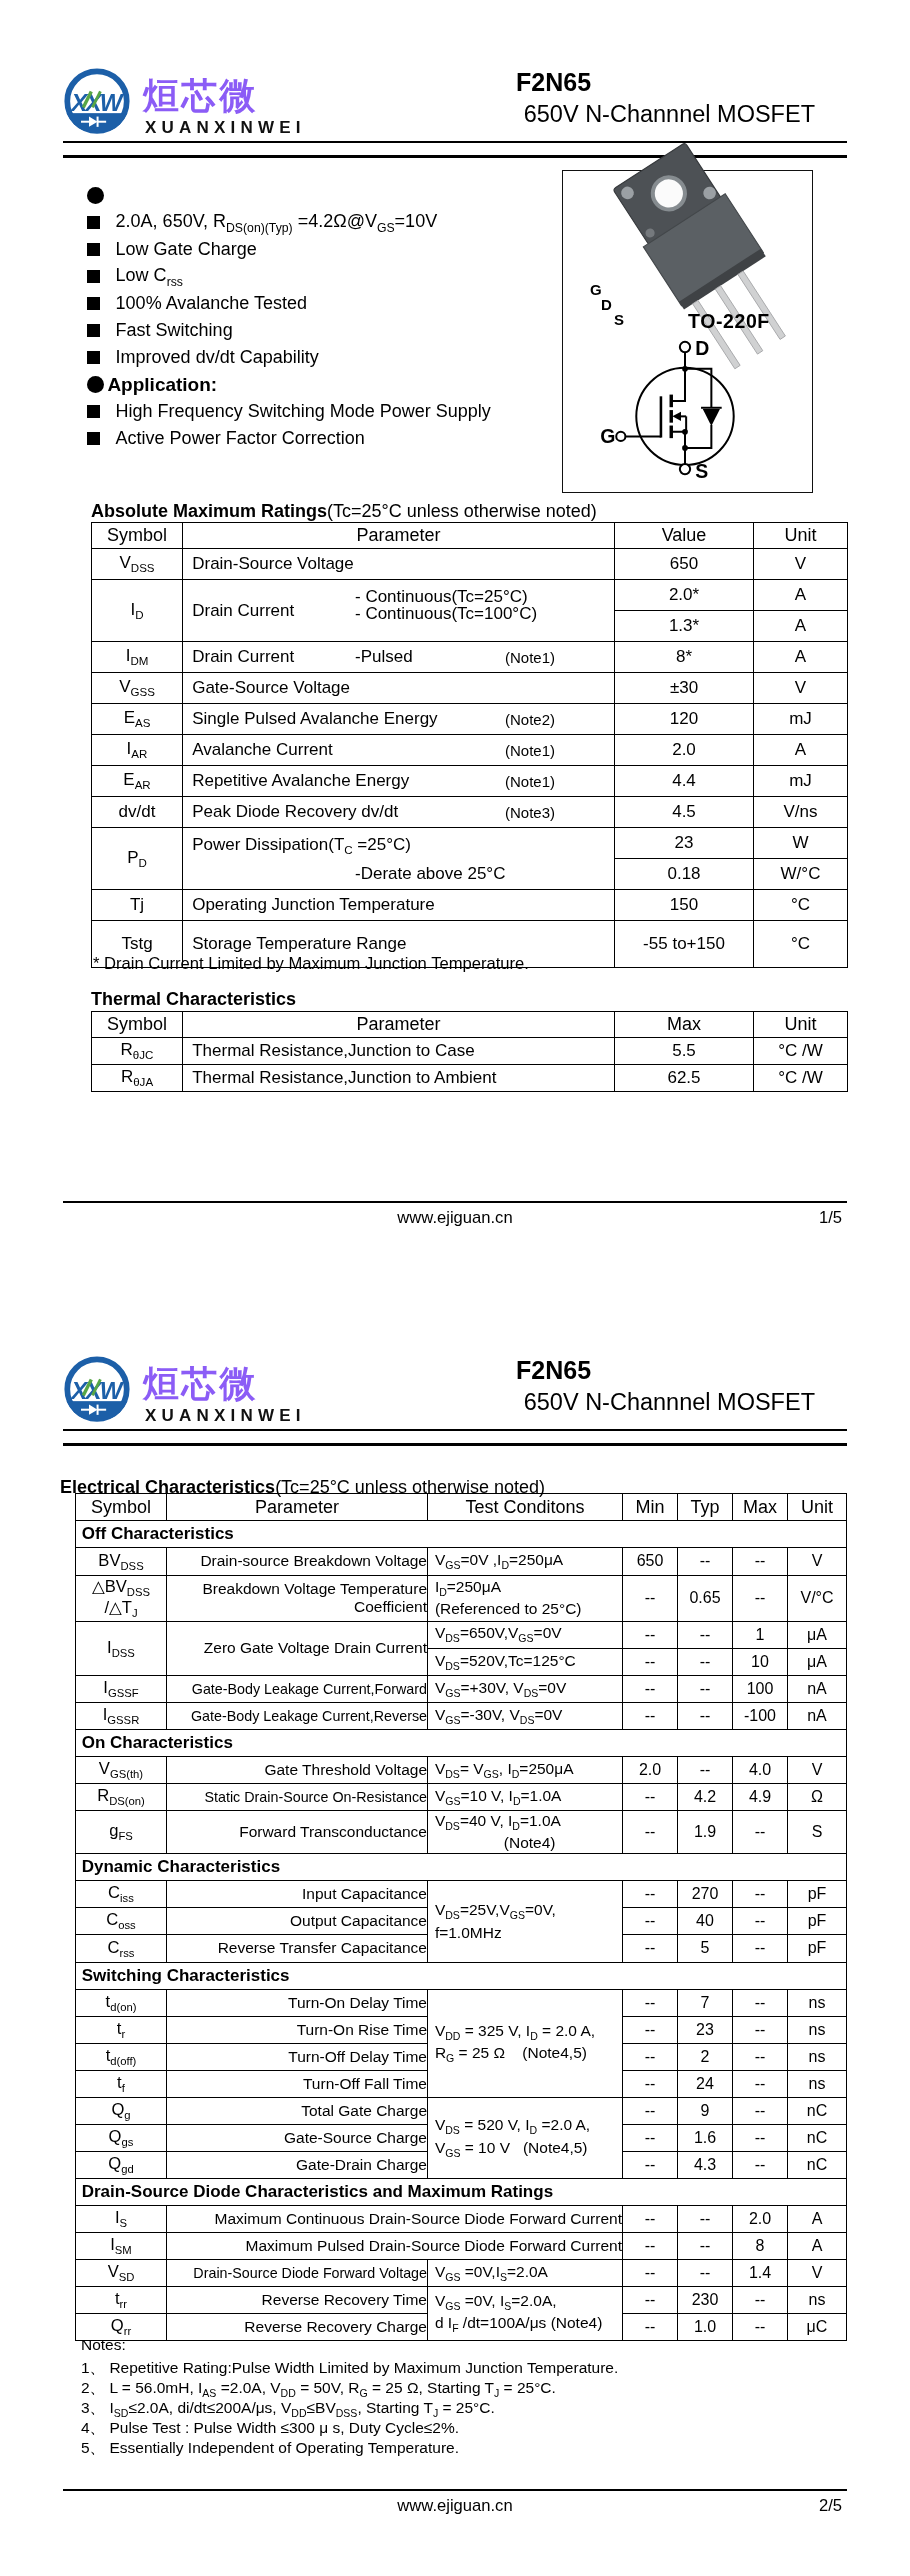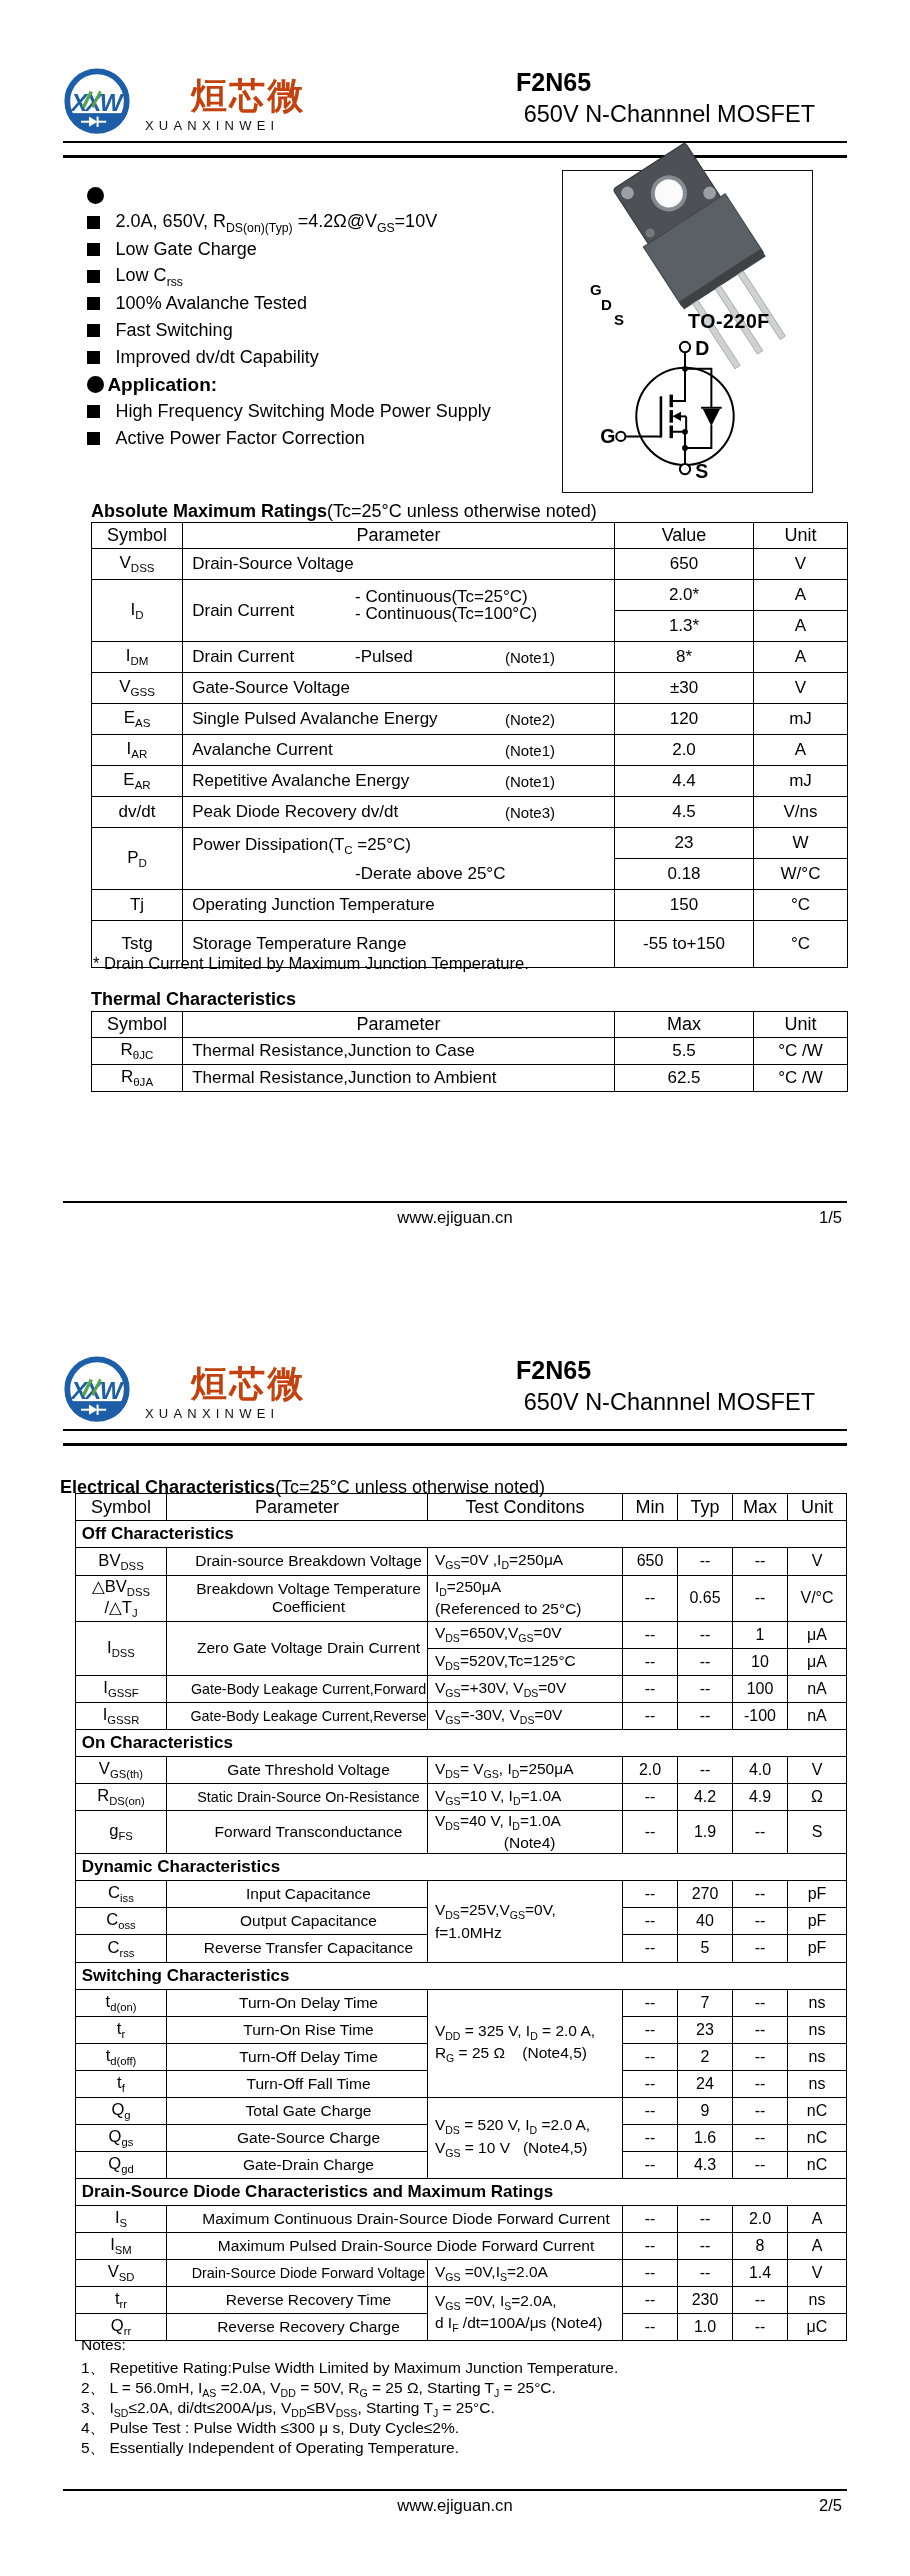"烜芯微" .brand-cn { color: #c2410c -> #8b5cf6; margin-left: 48px -> none }
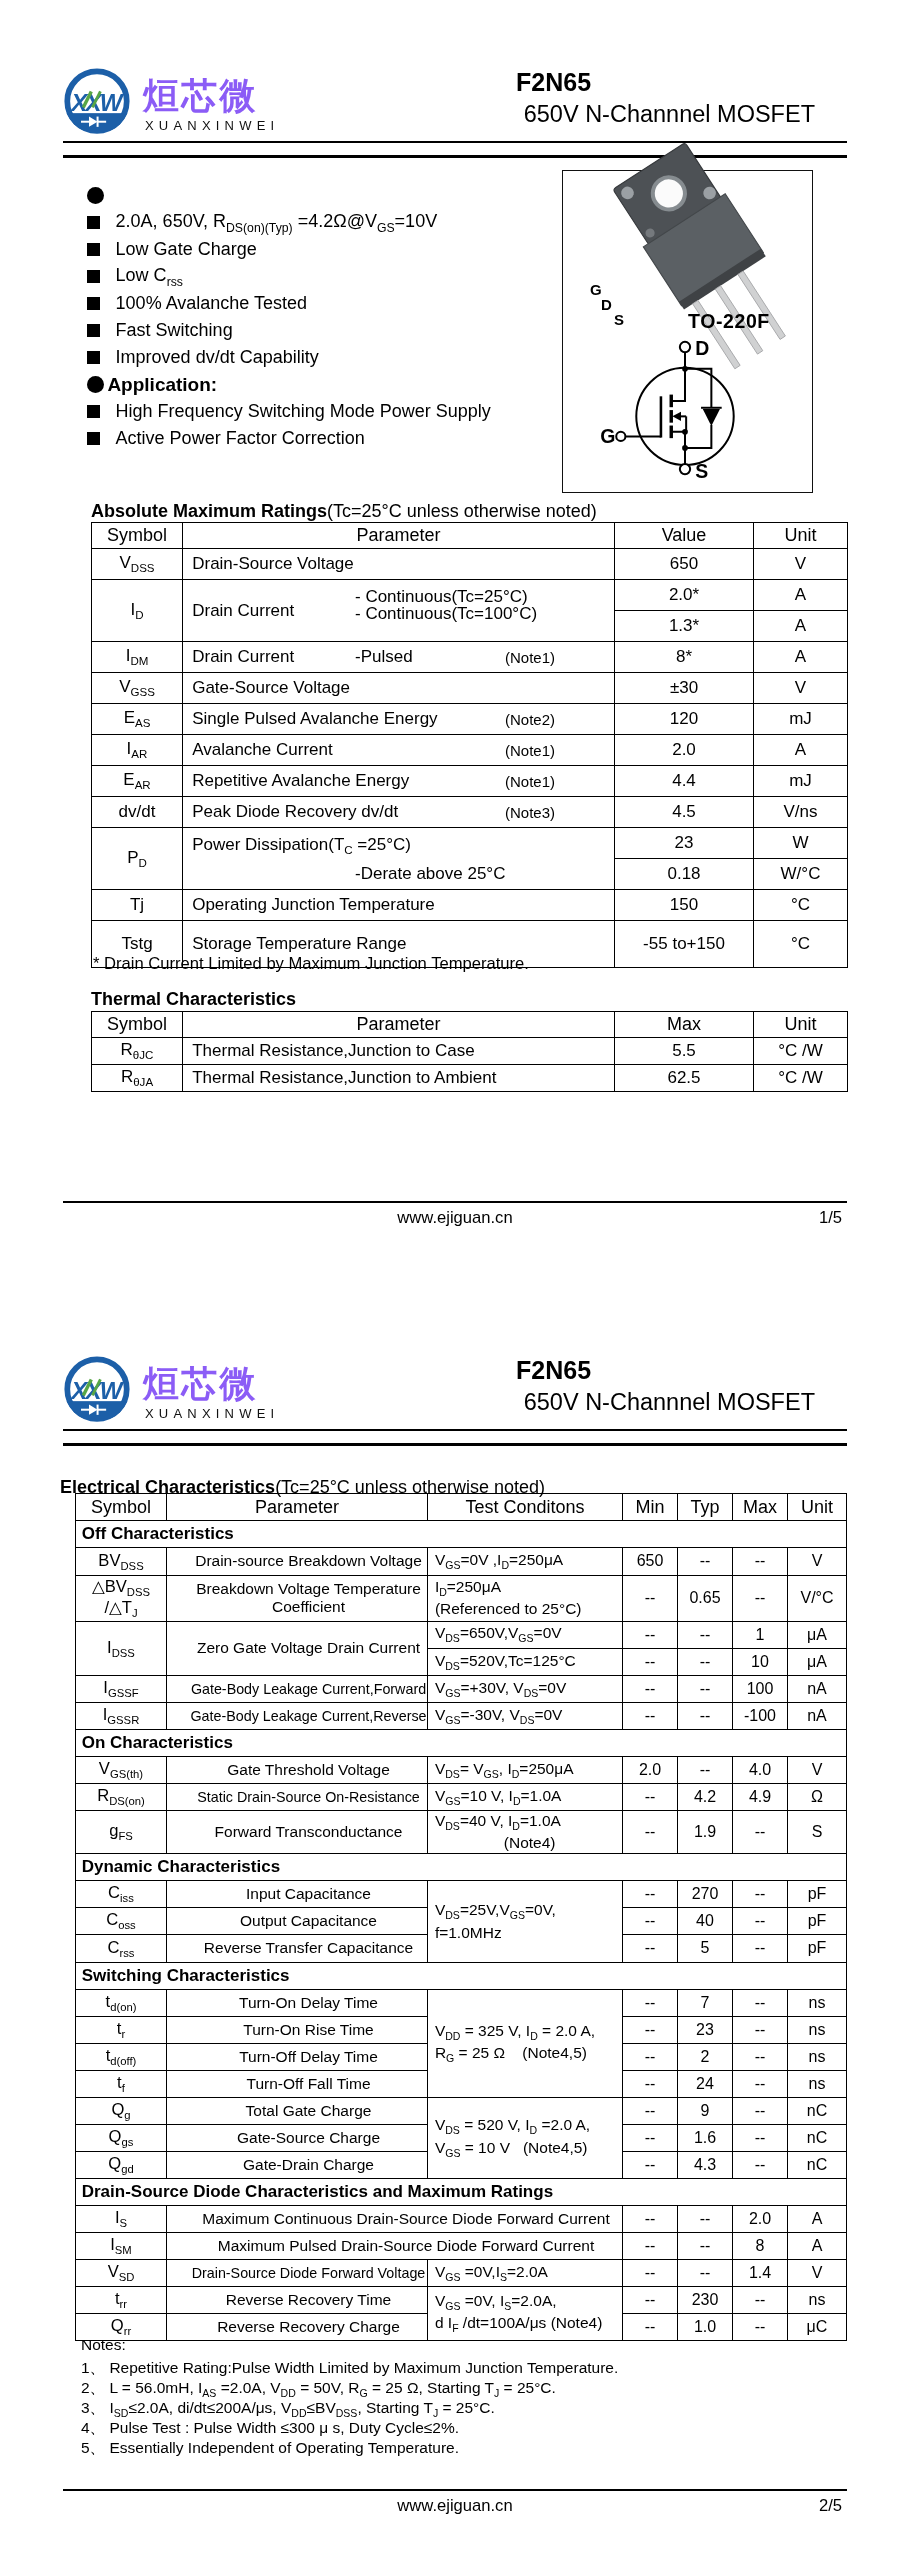"XUANXINWEI" .brand-en { font-size: 13px -> 17px; font-weight: 400 -> 700 }
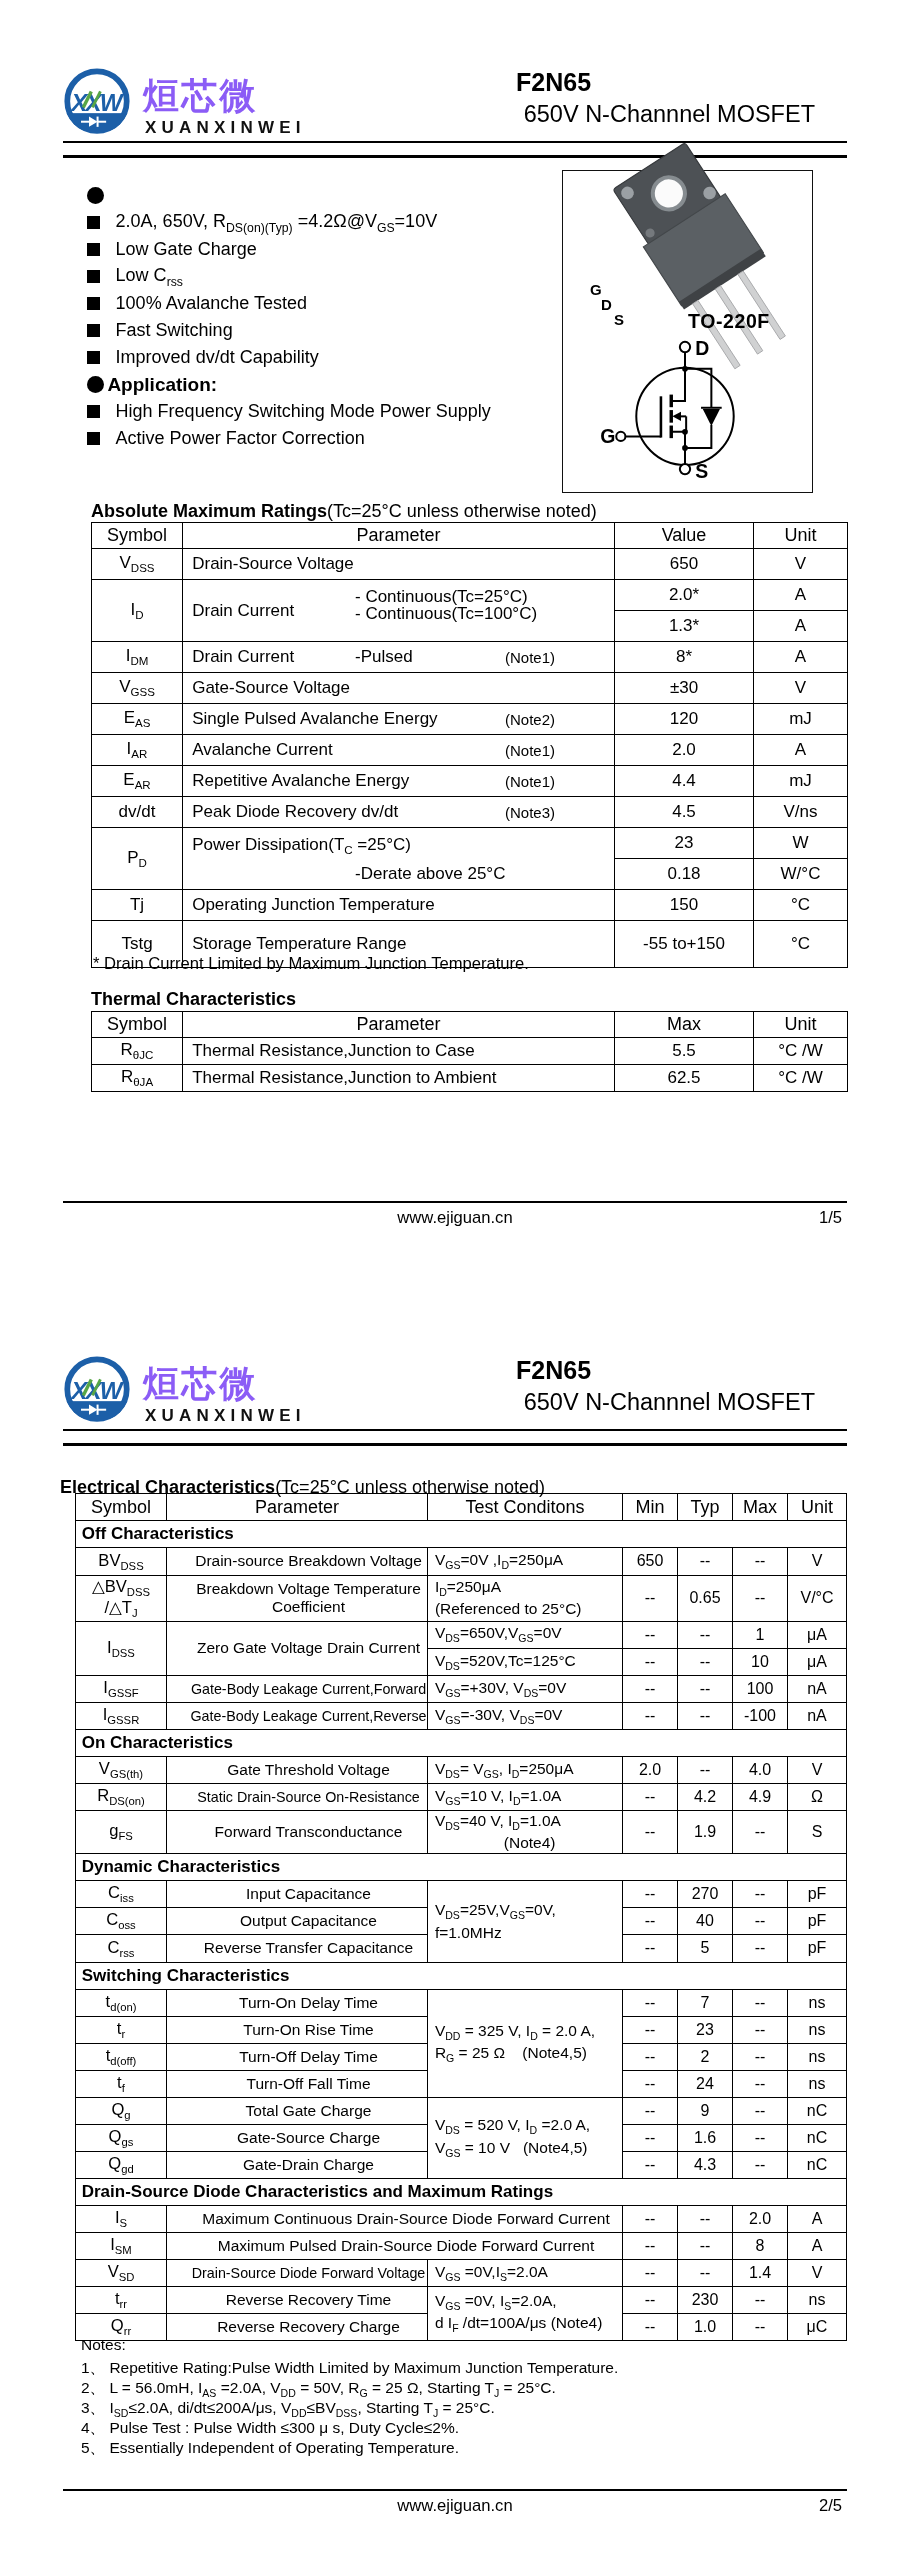"Drain-source Breakdown Voltage" .t2 .param { text-align: center -> right }
